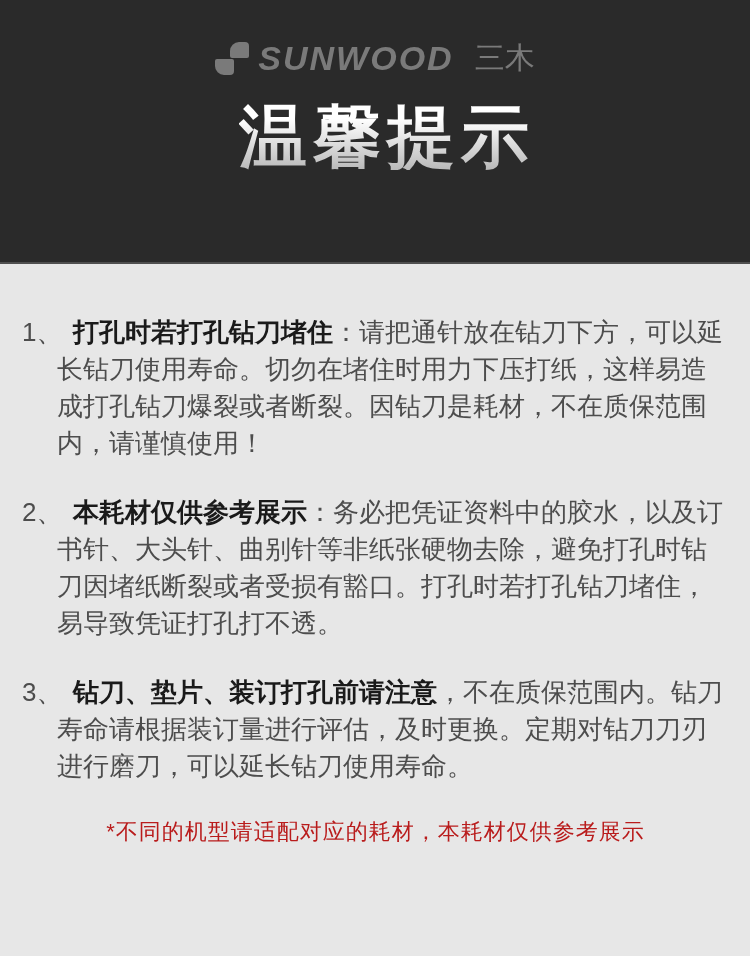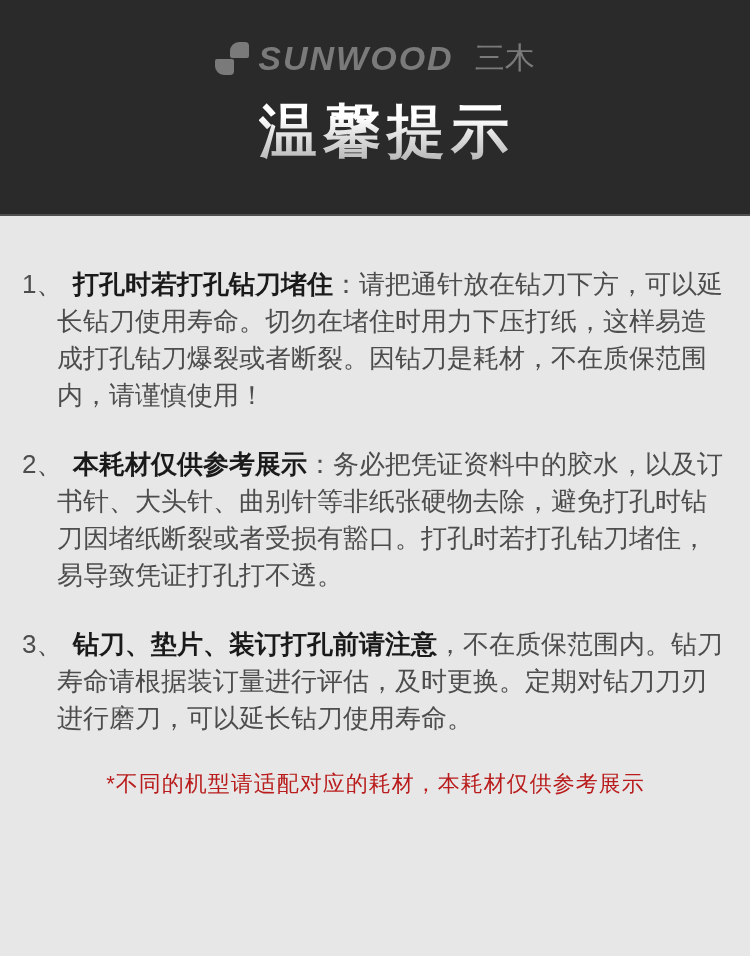"SUNWOOD" .hero { height: 216px -> 264px }
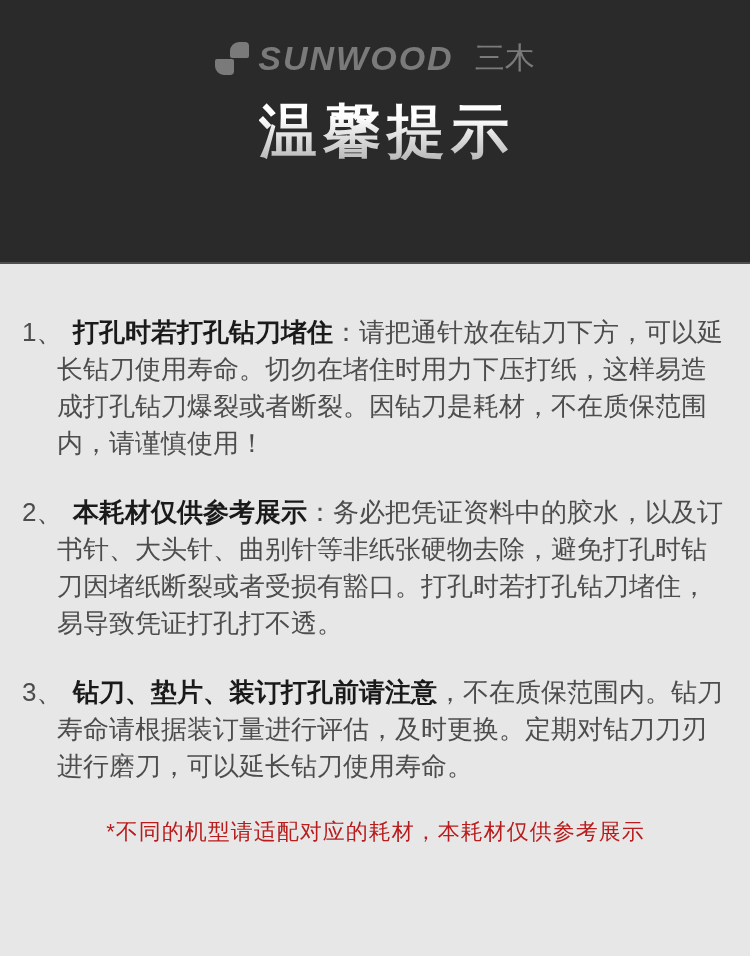"温馨提示" .title { font-size: 58px -> 68px }
